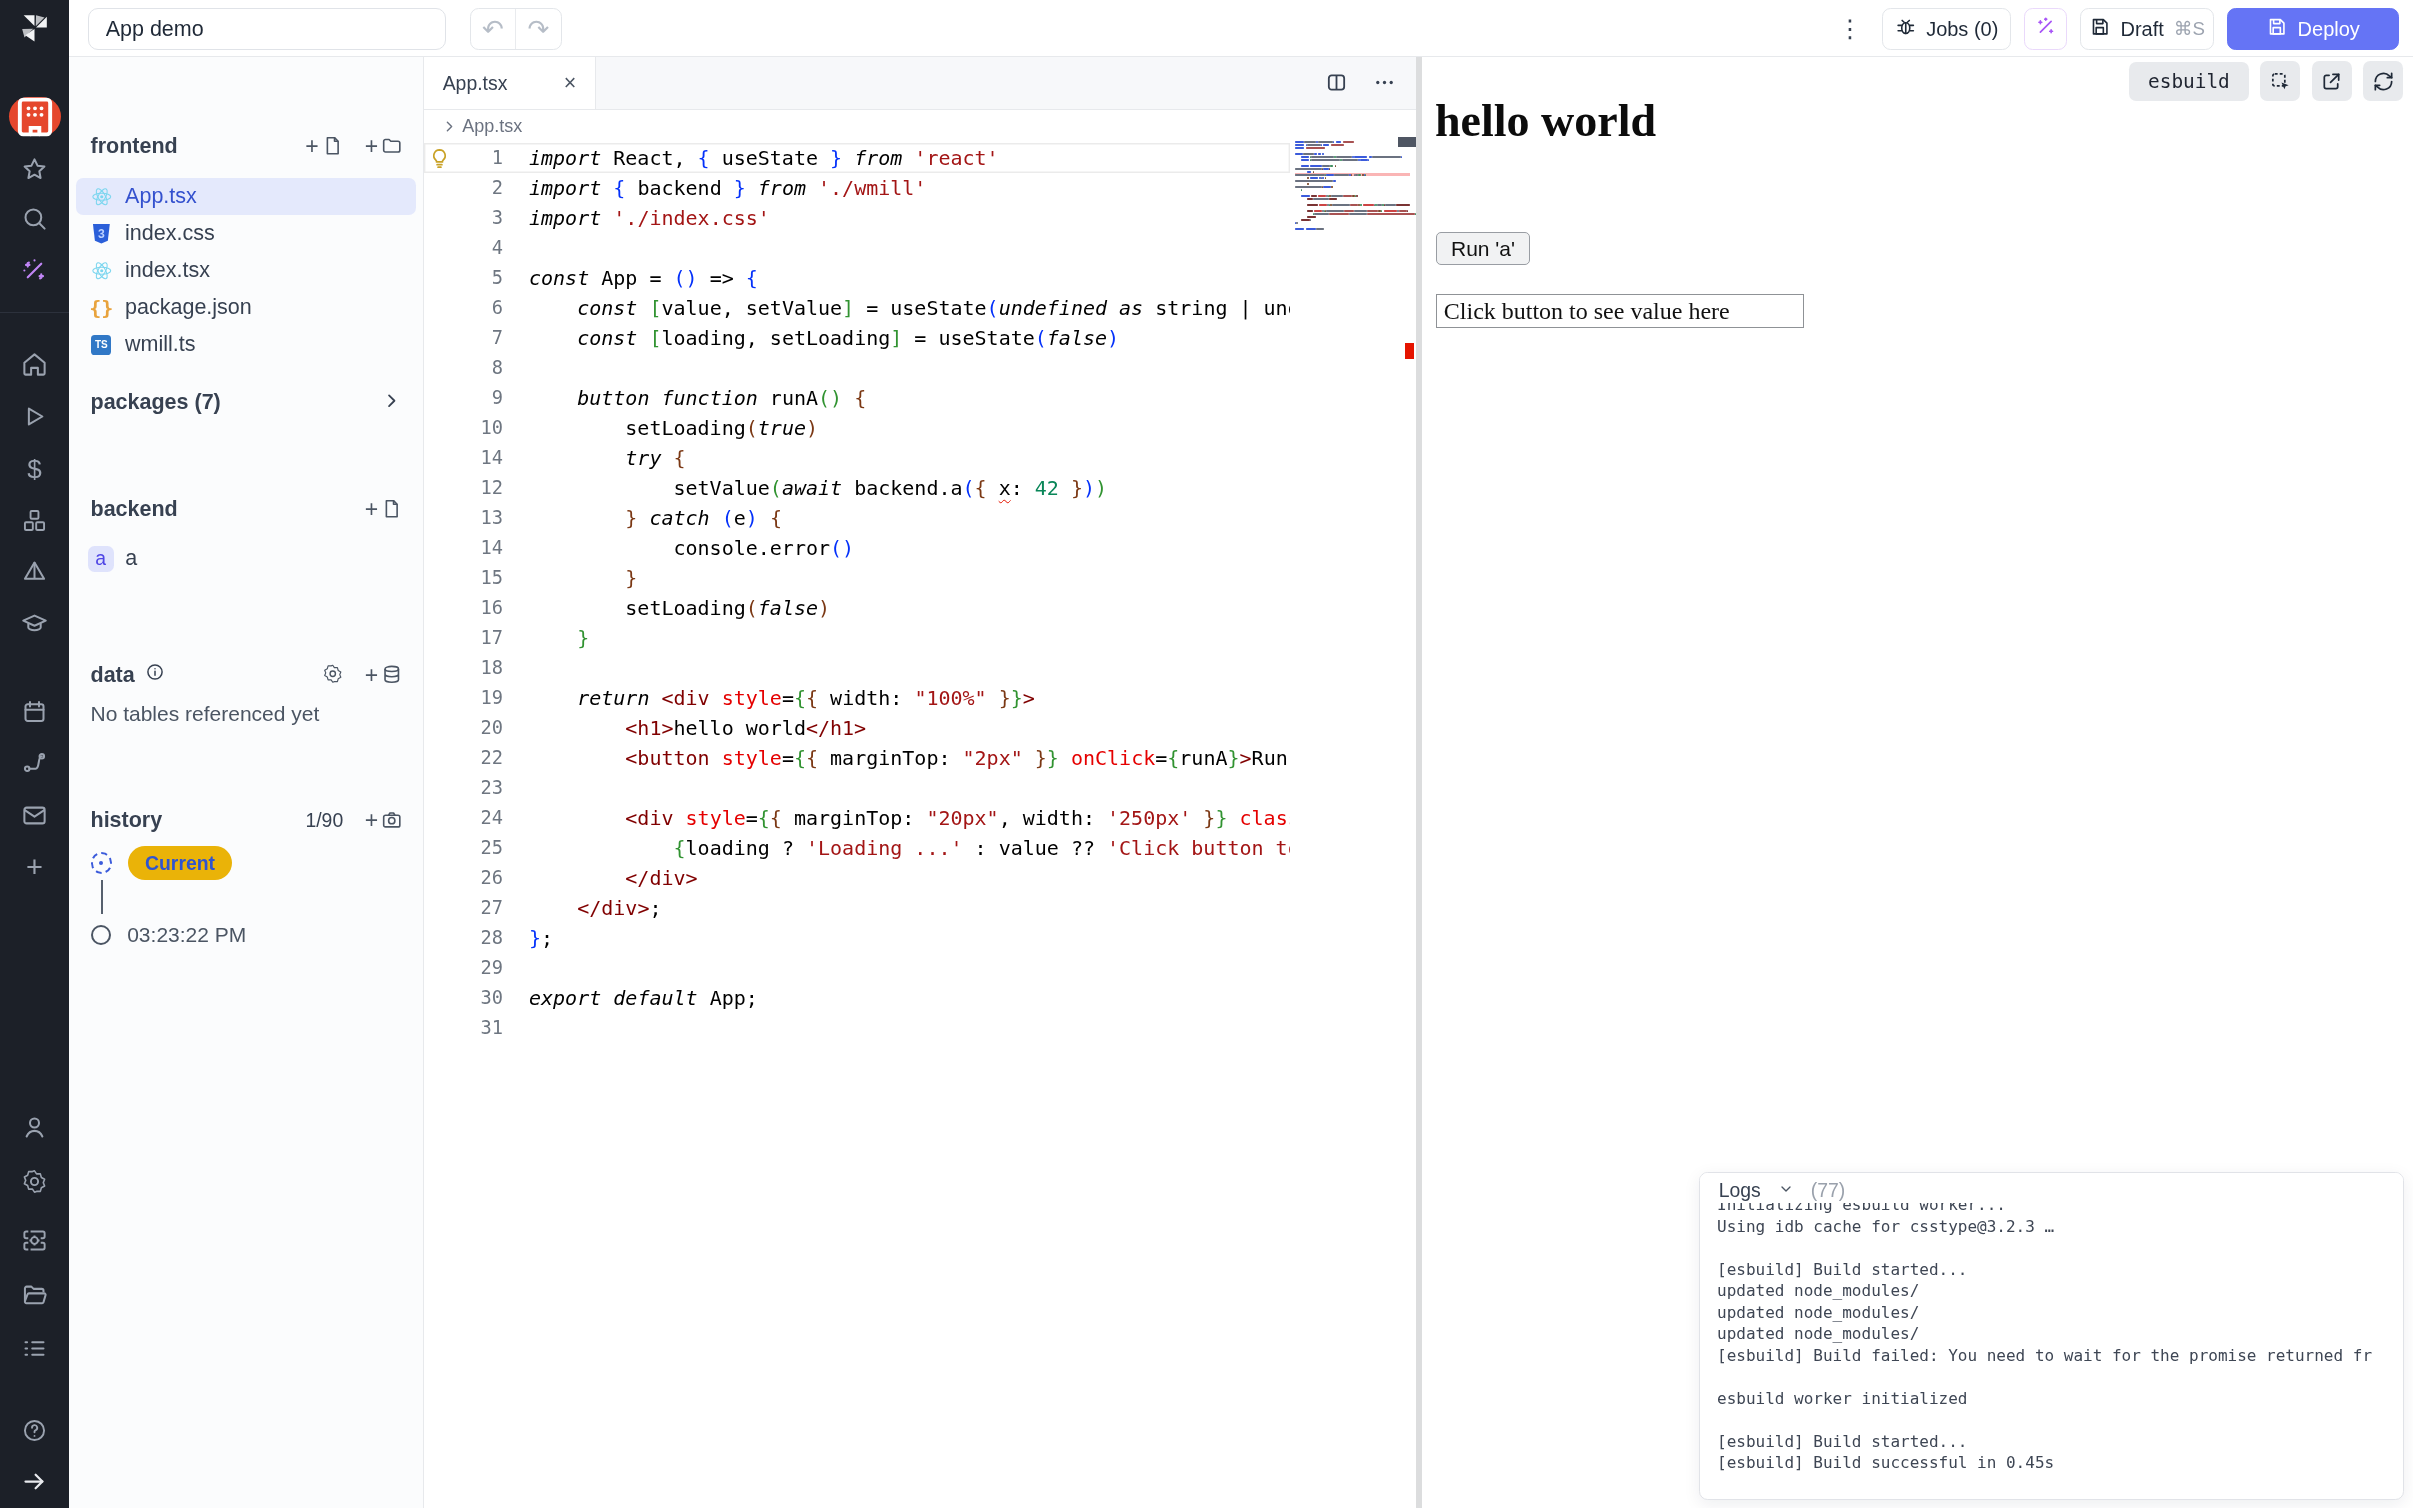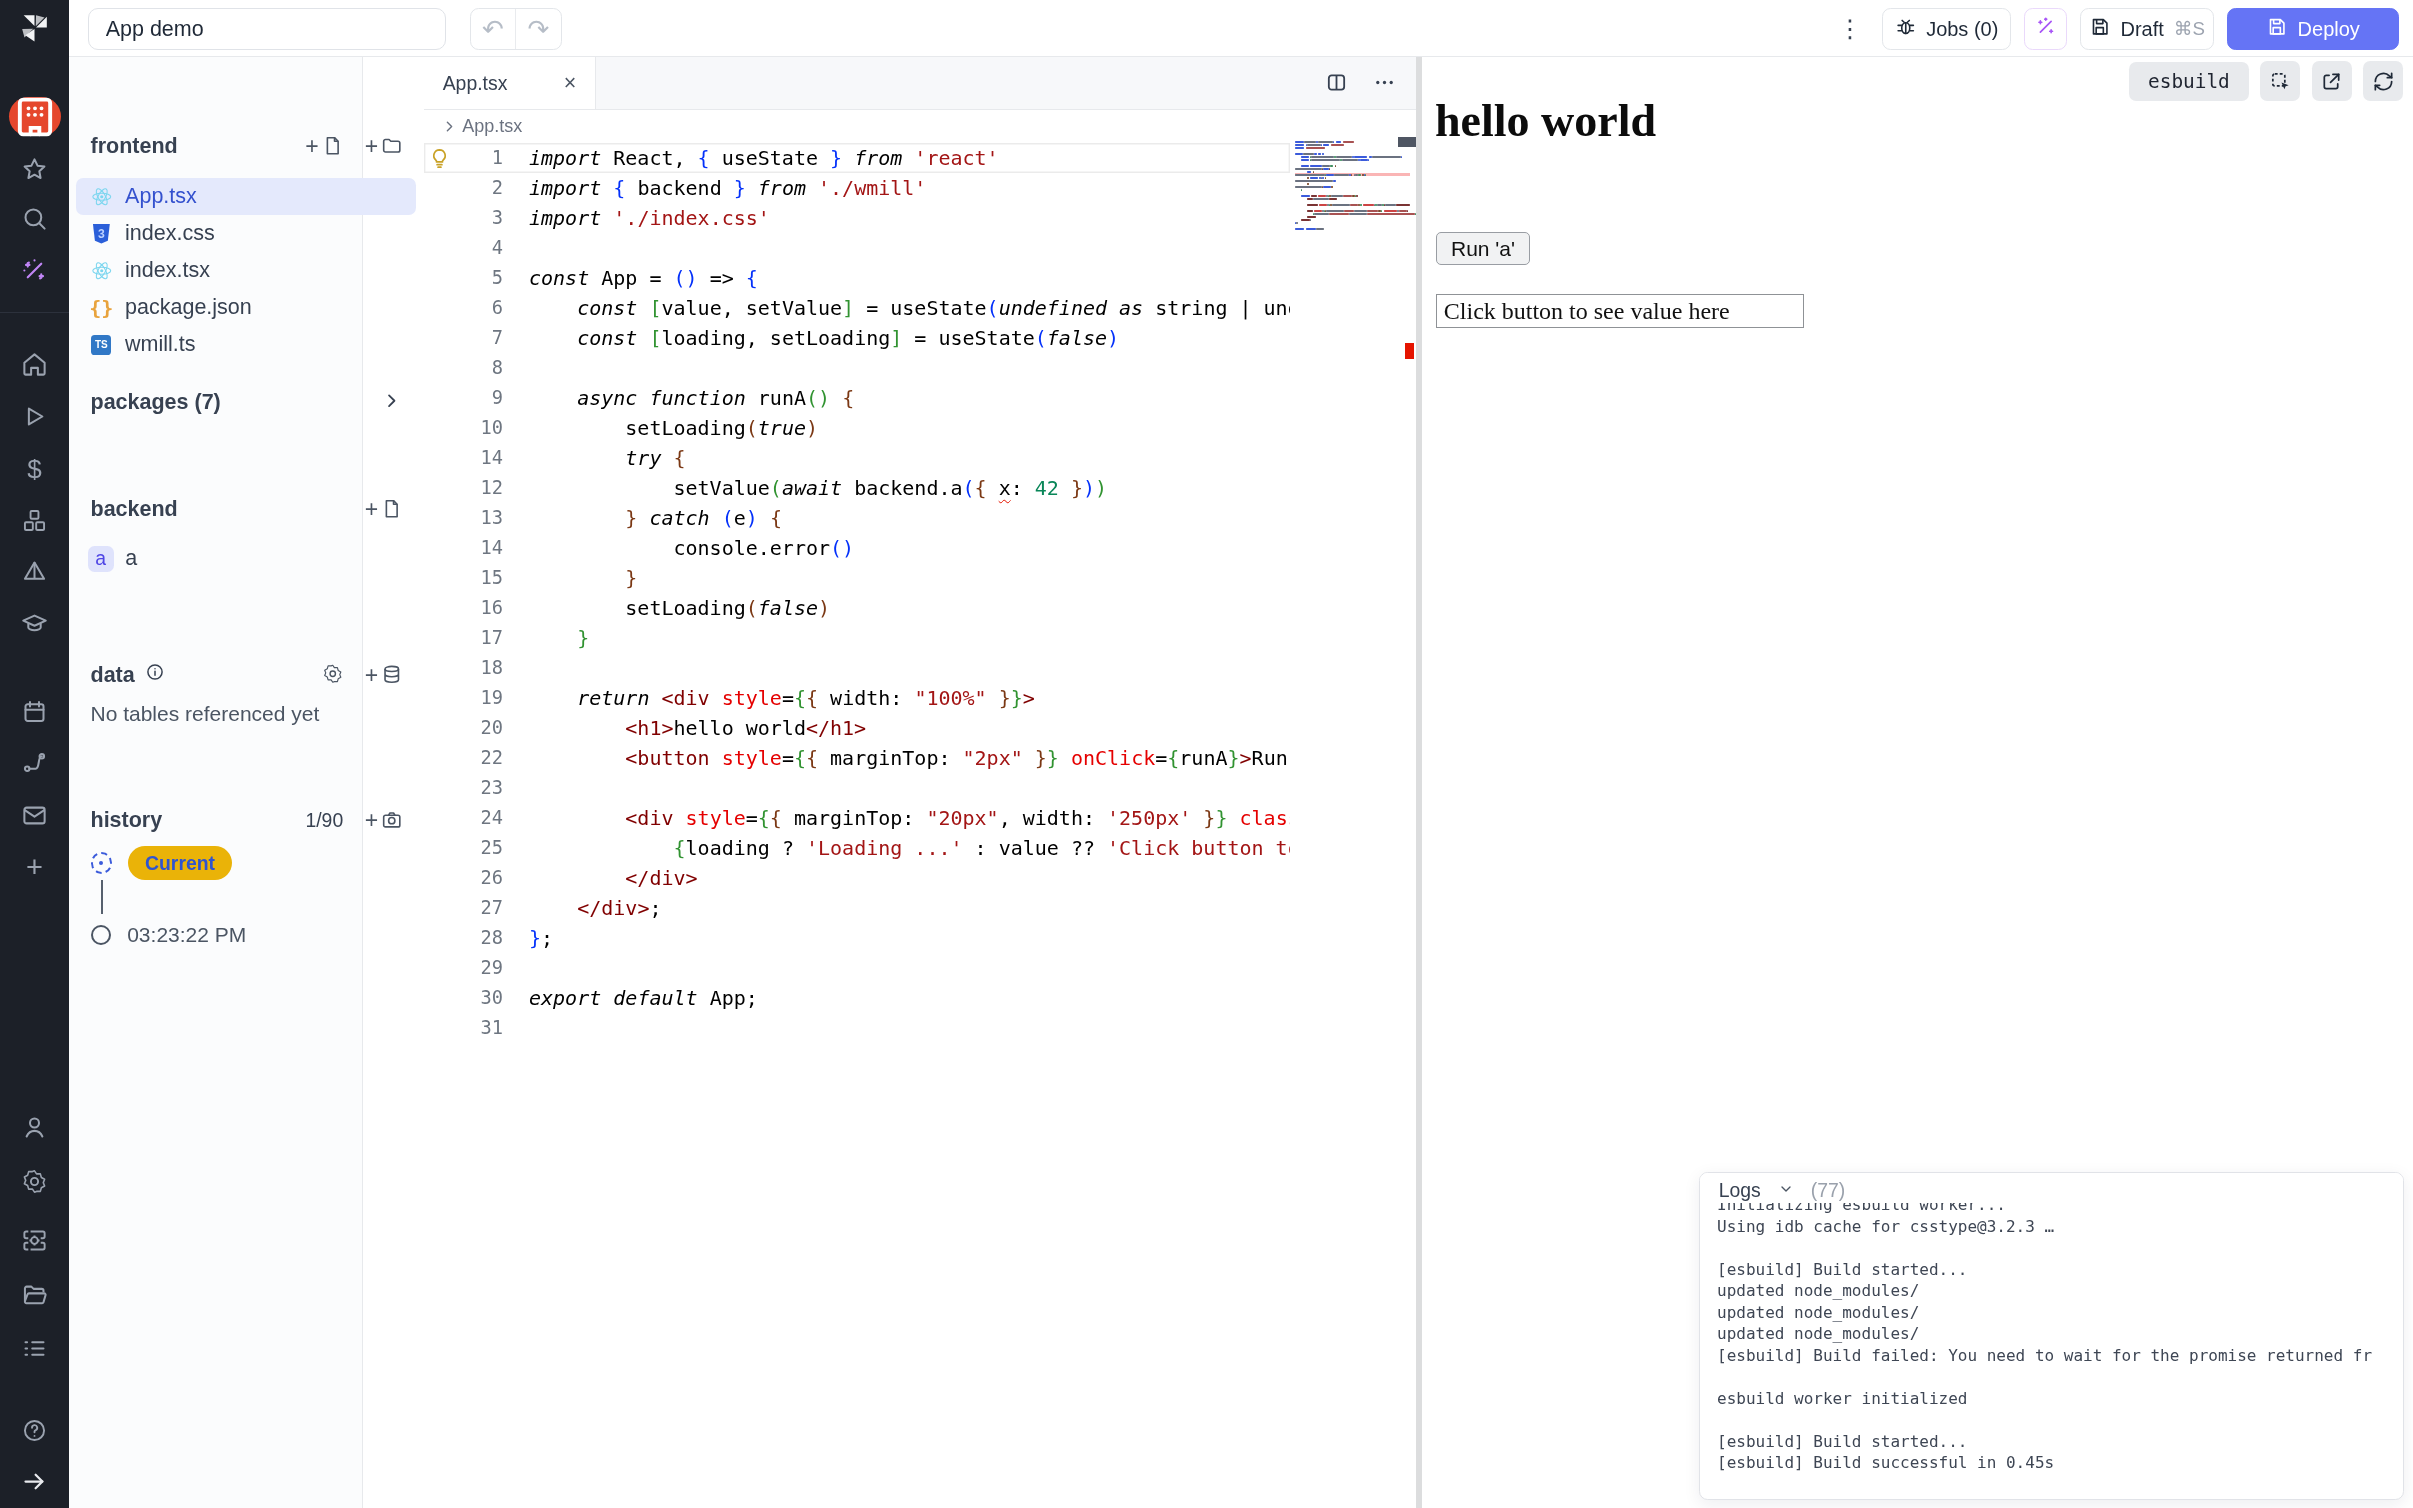"frontend" .explorer { width: 294px -> 355px }
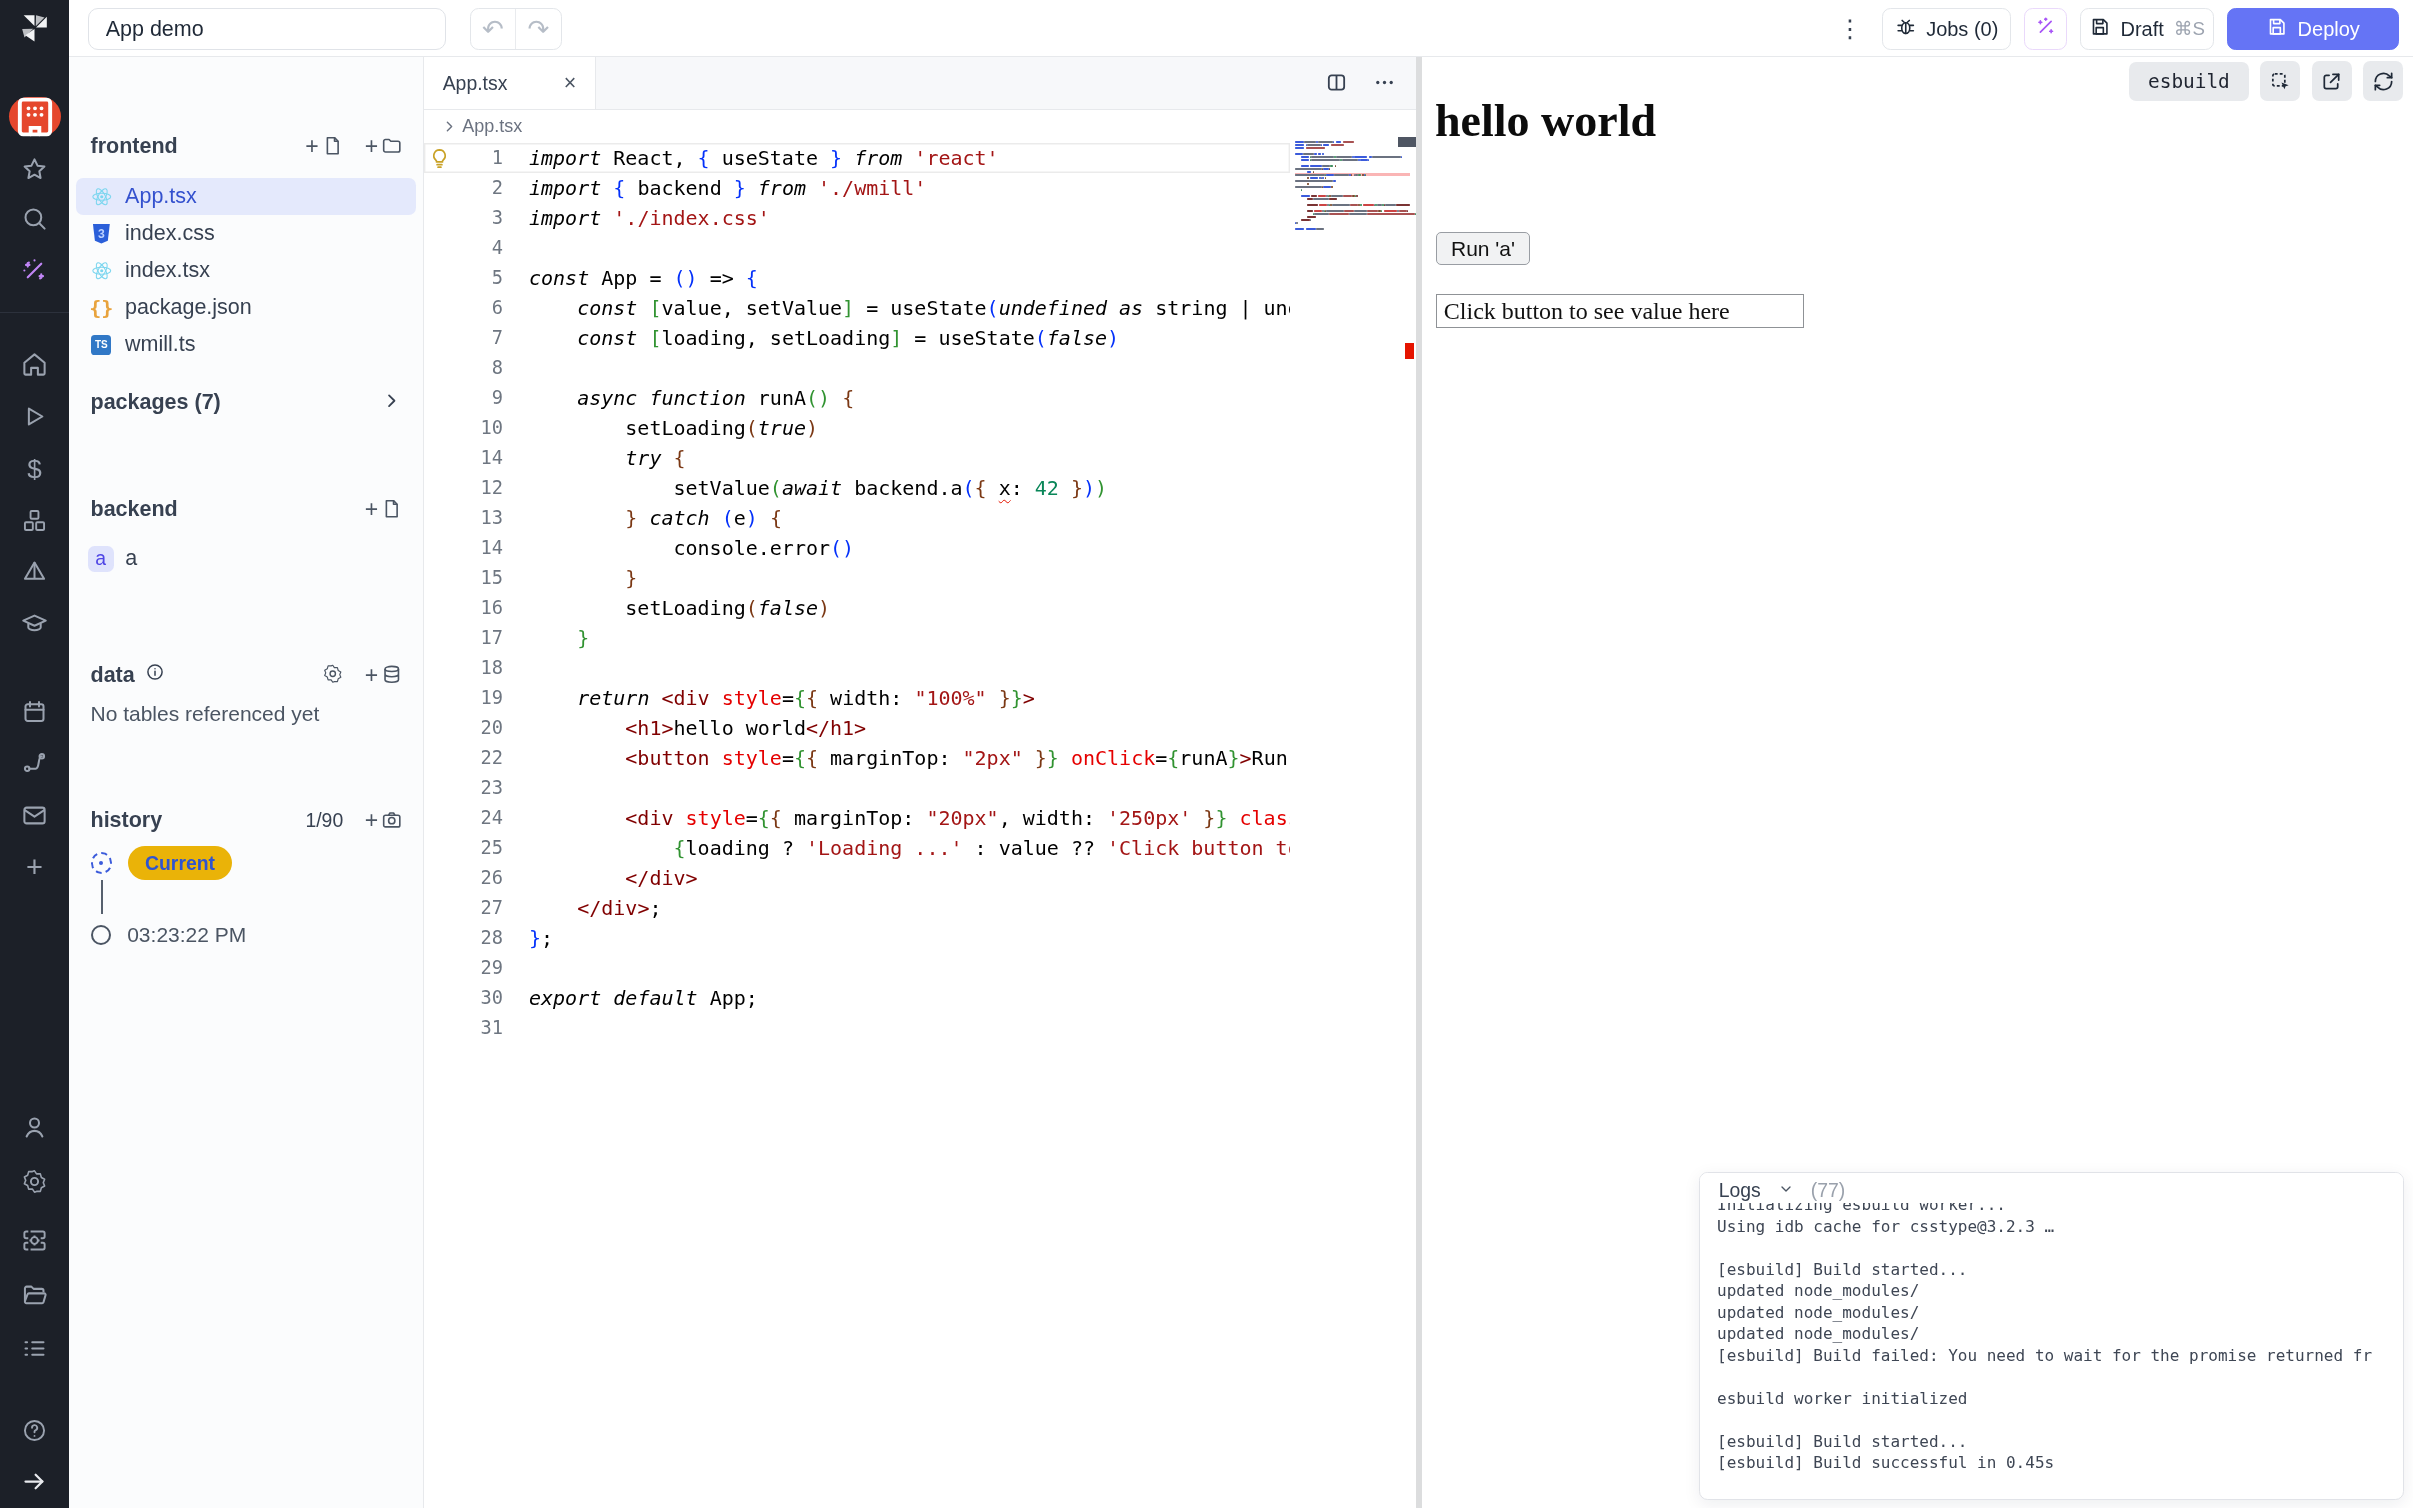"async" span.tk-k { text: async -> button }
